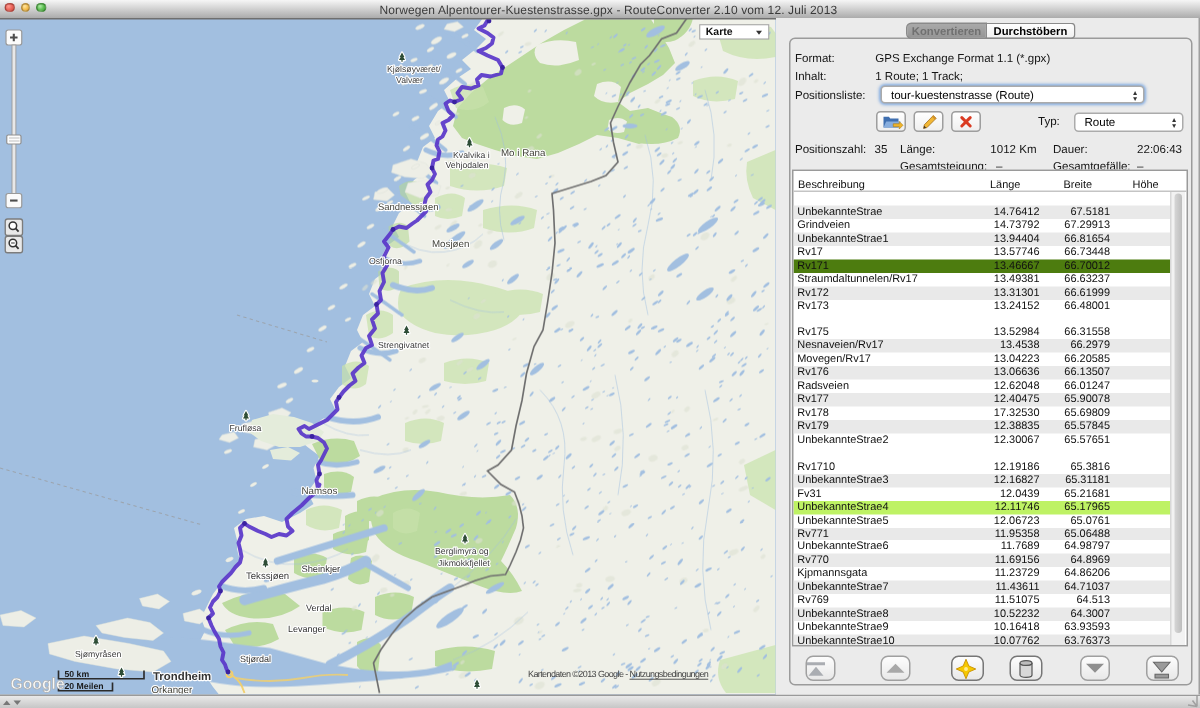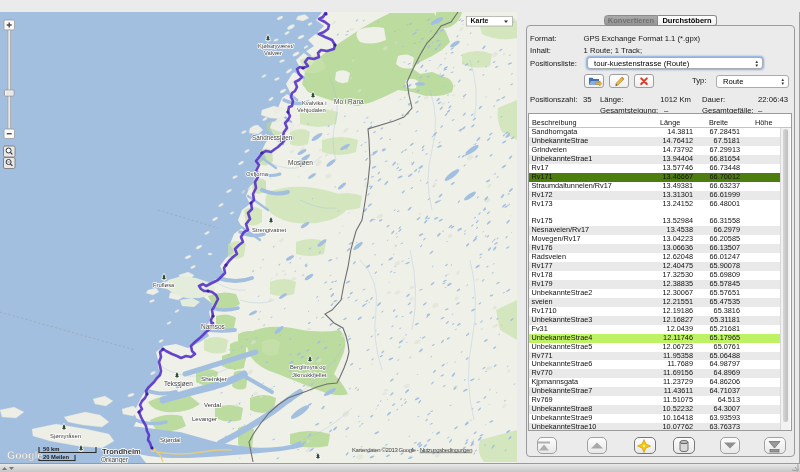"Norwegen Alpentourer-Kuestenstrasse.gpx" div { html: none -> <div> <div></div> <div></div> <div></div> <div>Norwegen Alpentourer-Kuestenstrasse.gpx - RouteConverter 2.10 vom 12. Juli 2013</div> </div> }
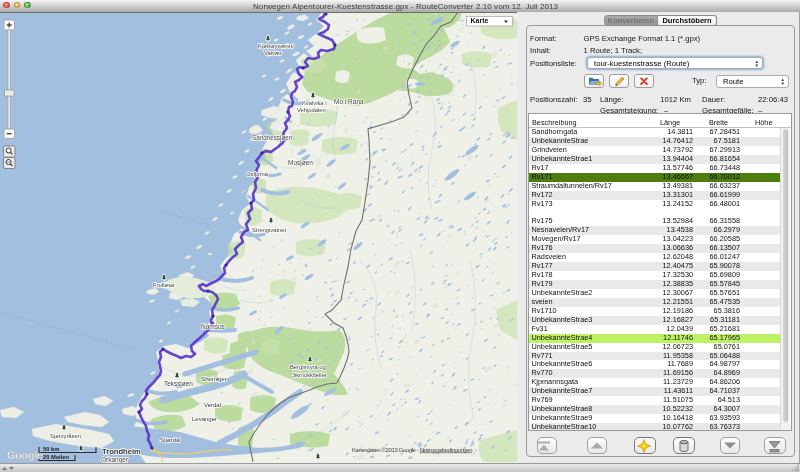"Sandhorngata" div.trow { html: <div> <span>Sandhorngata</span> <span>14.3811</span> <span>67.28451</span> </div> -> none }
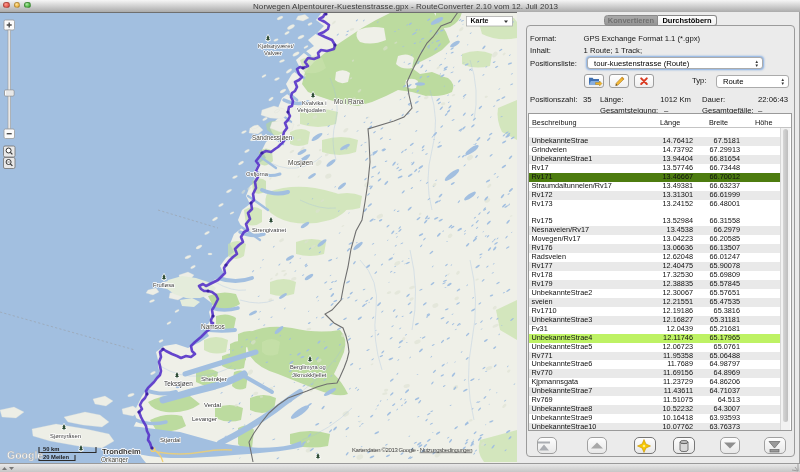"sveien" div.trow { html: <div> <span>sveien</span> <span>12.21551</span> <span>65.47535</span> </div> -> none }
